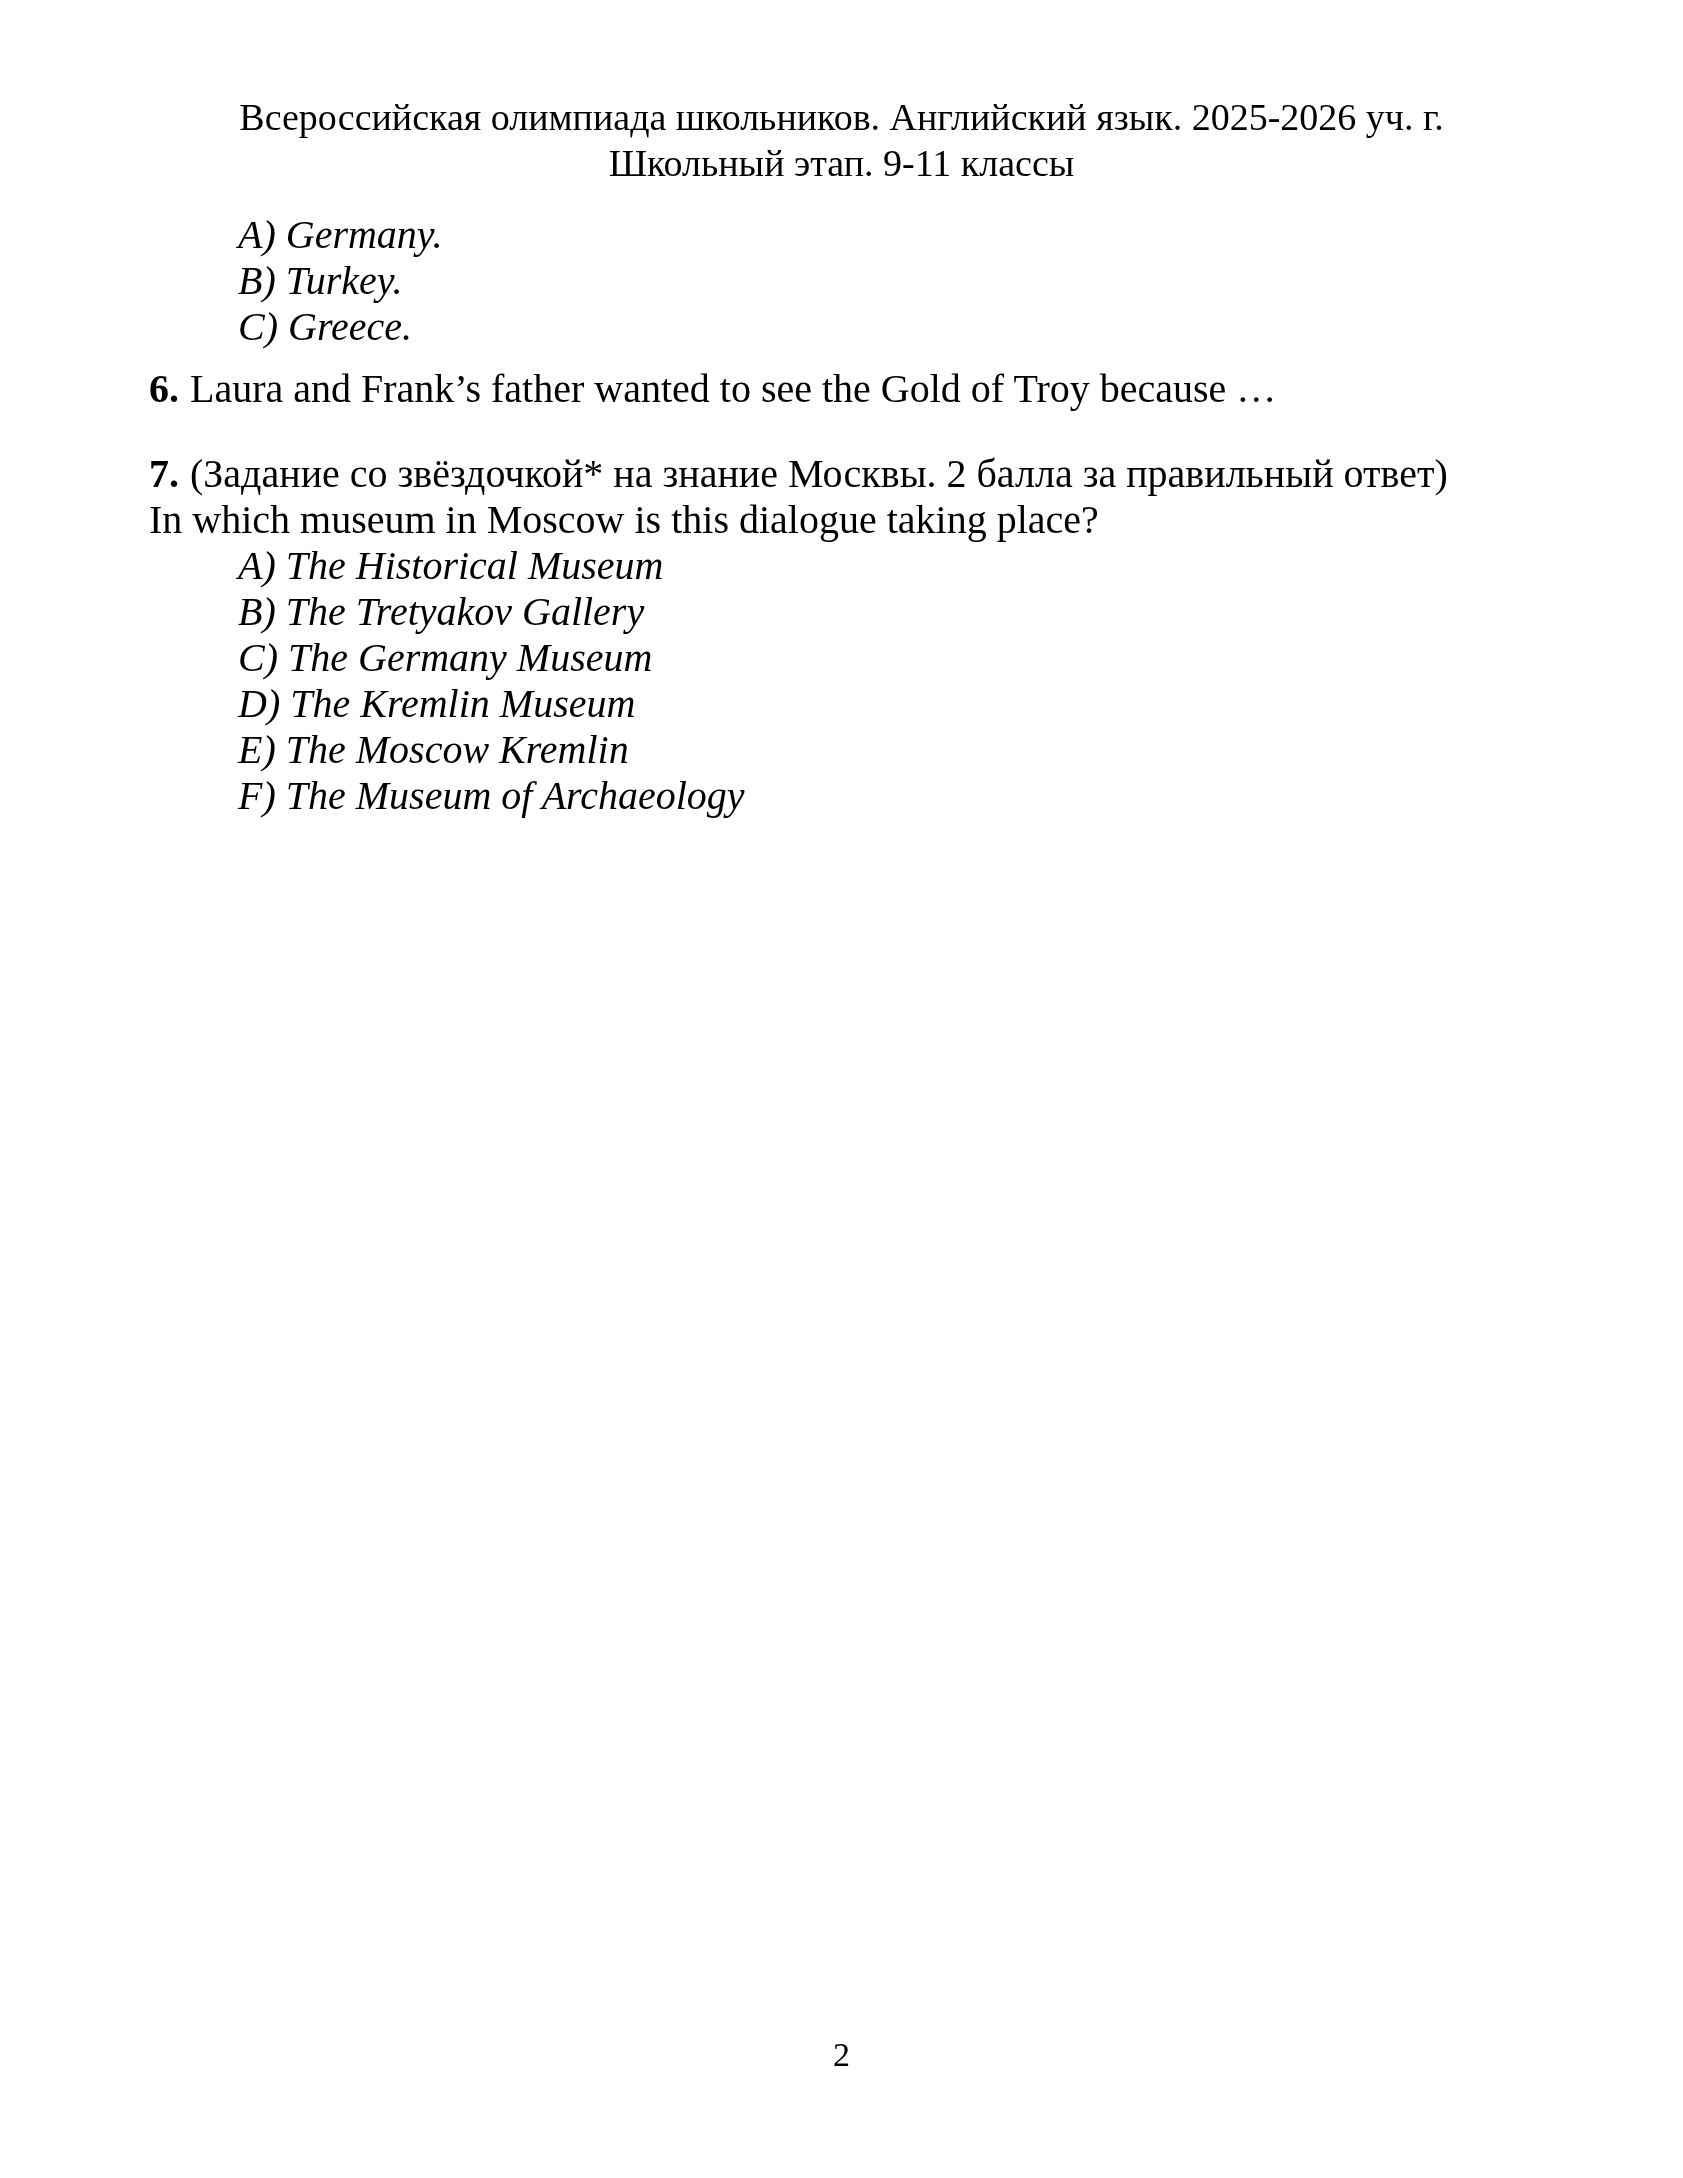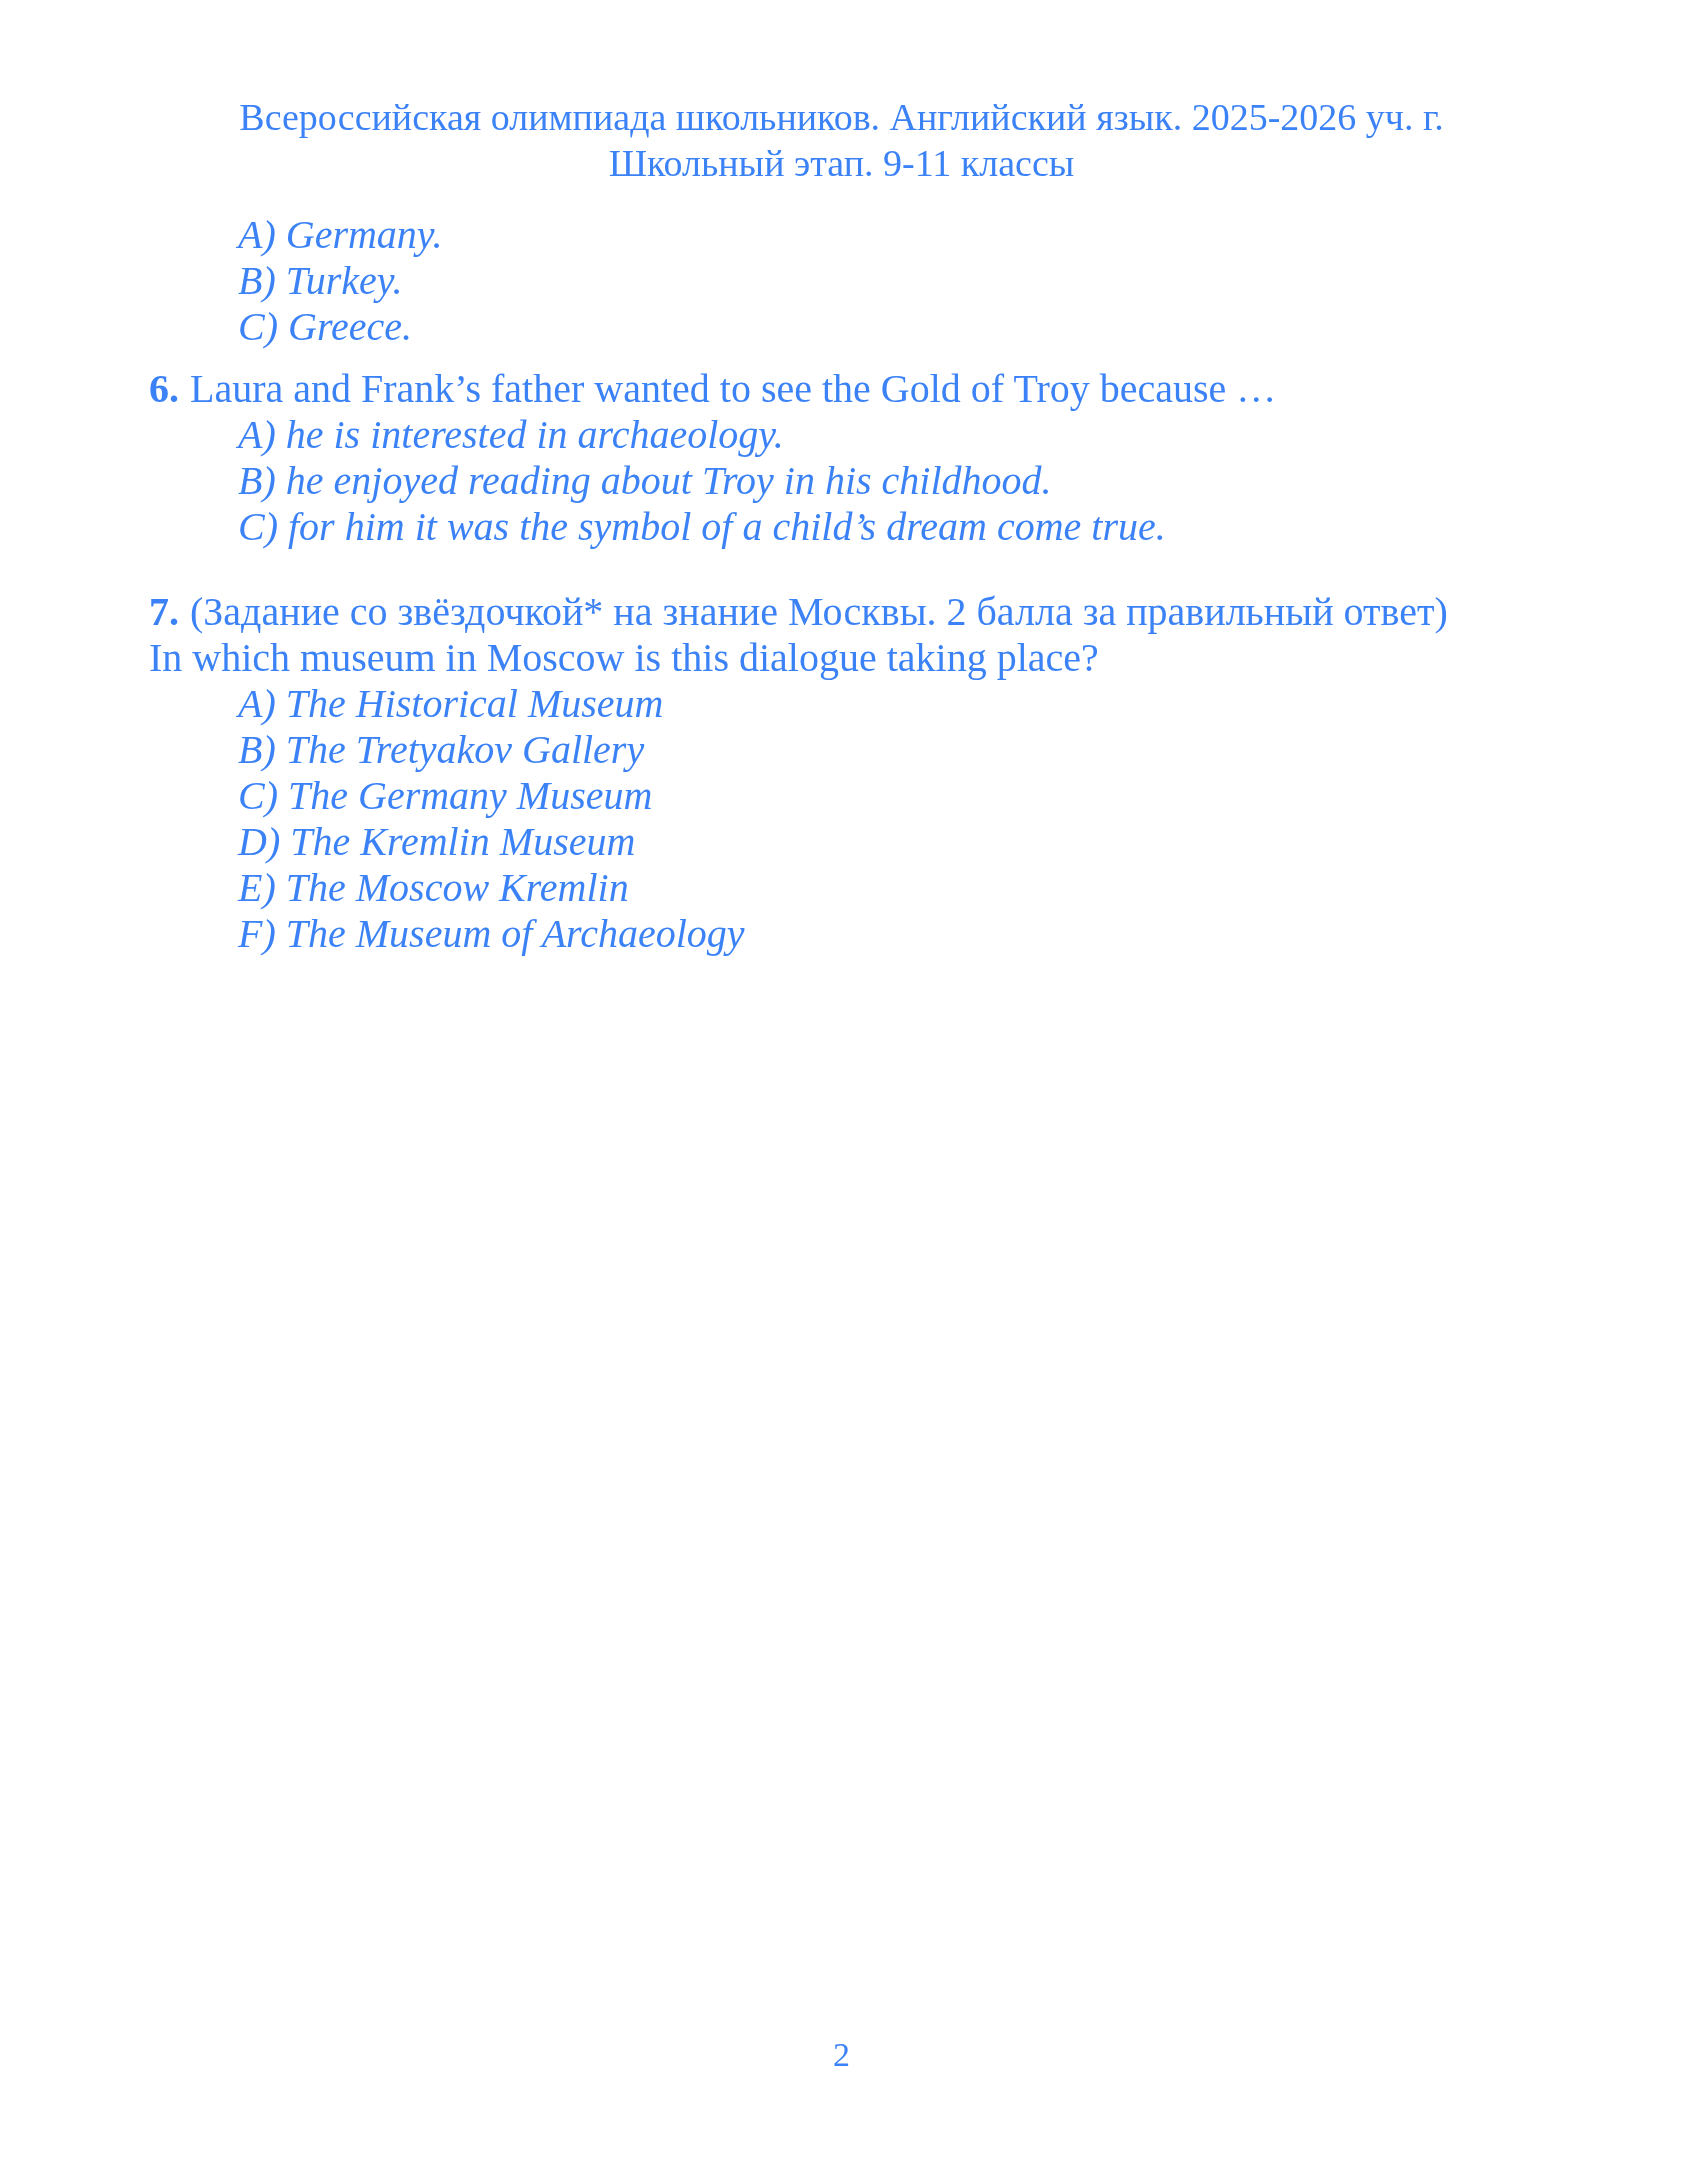"Всероссийская олимпиада школьников." .page { color: #3b82f6 -> #000000 }
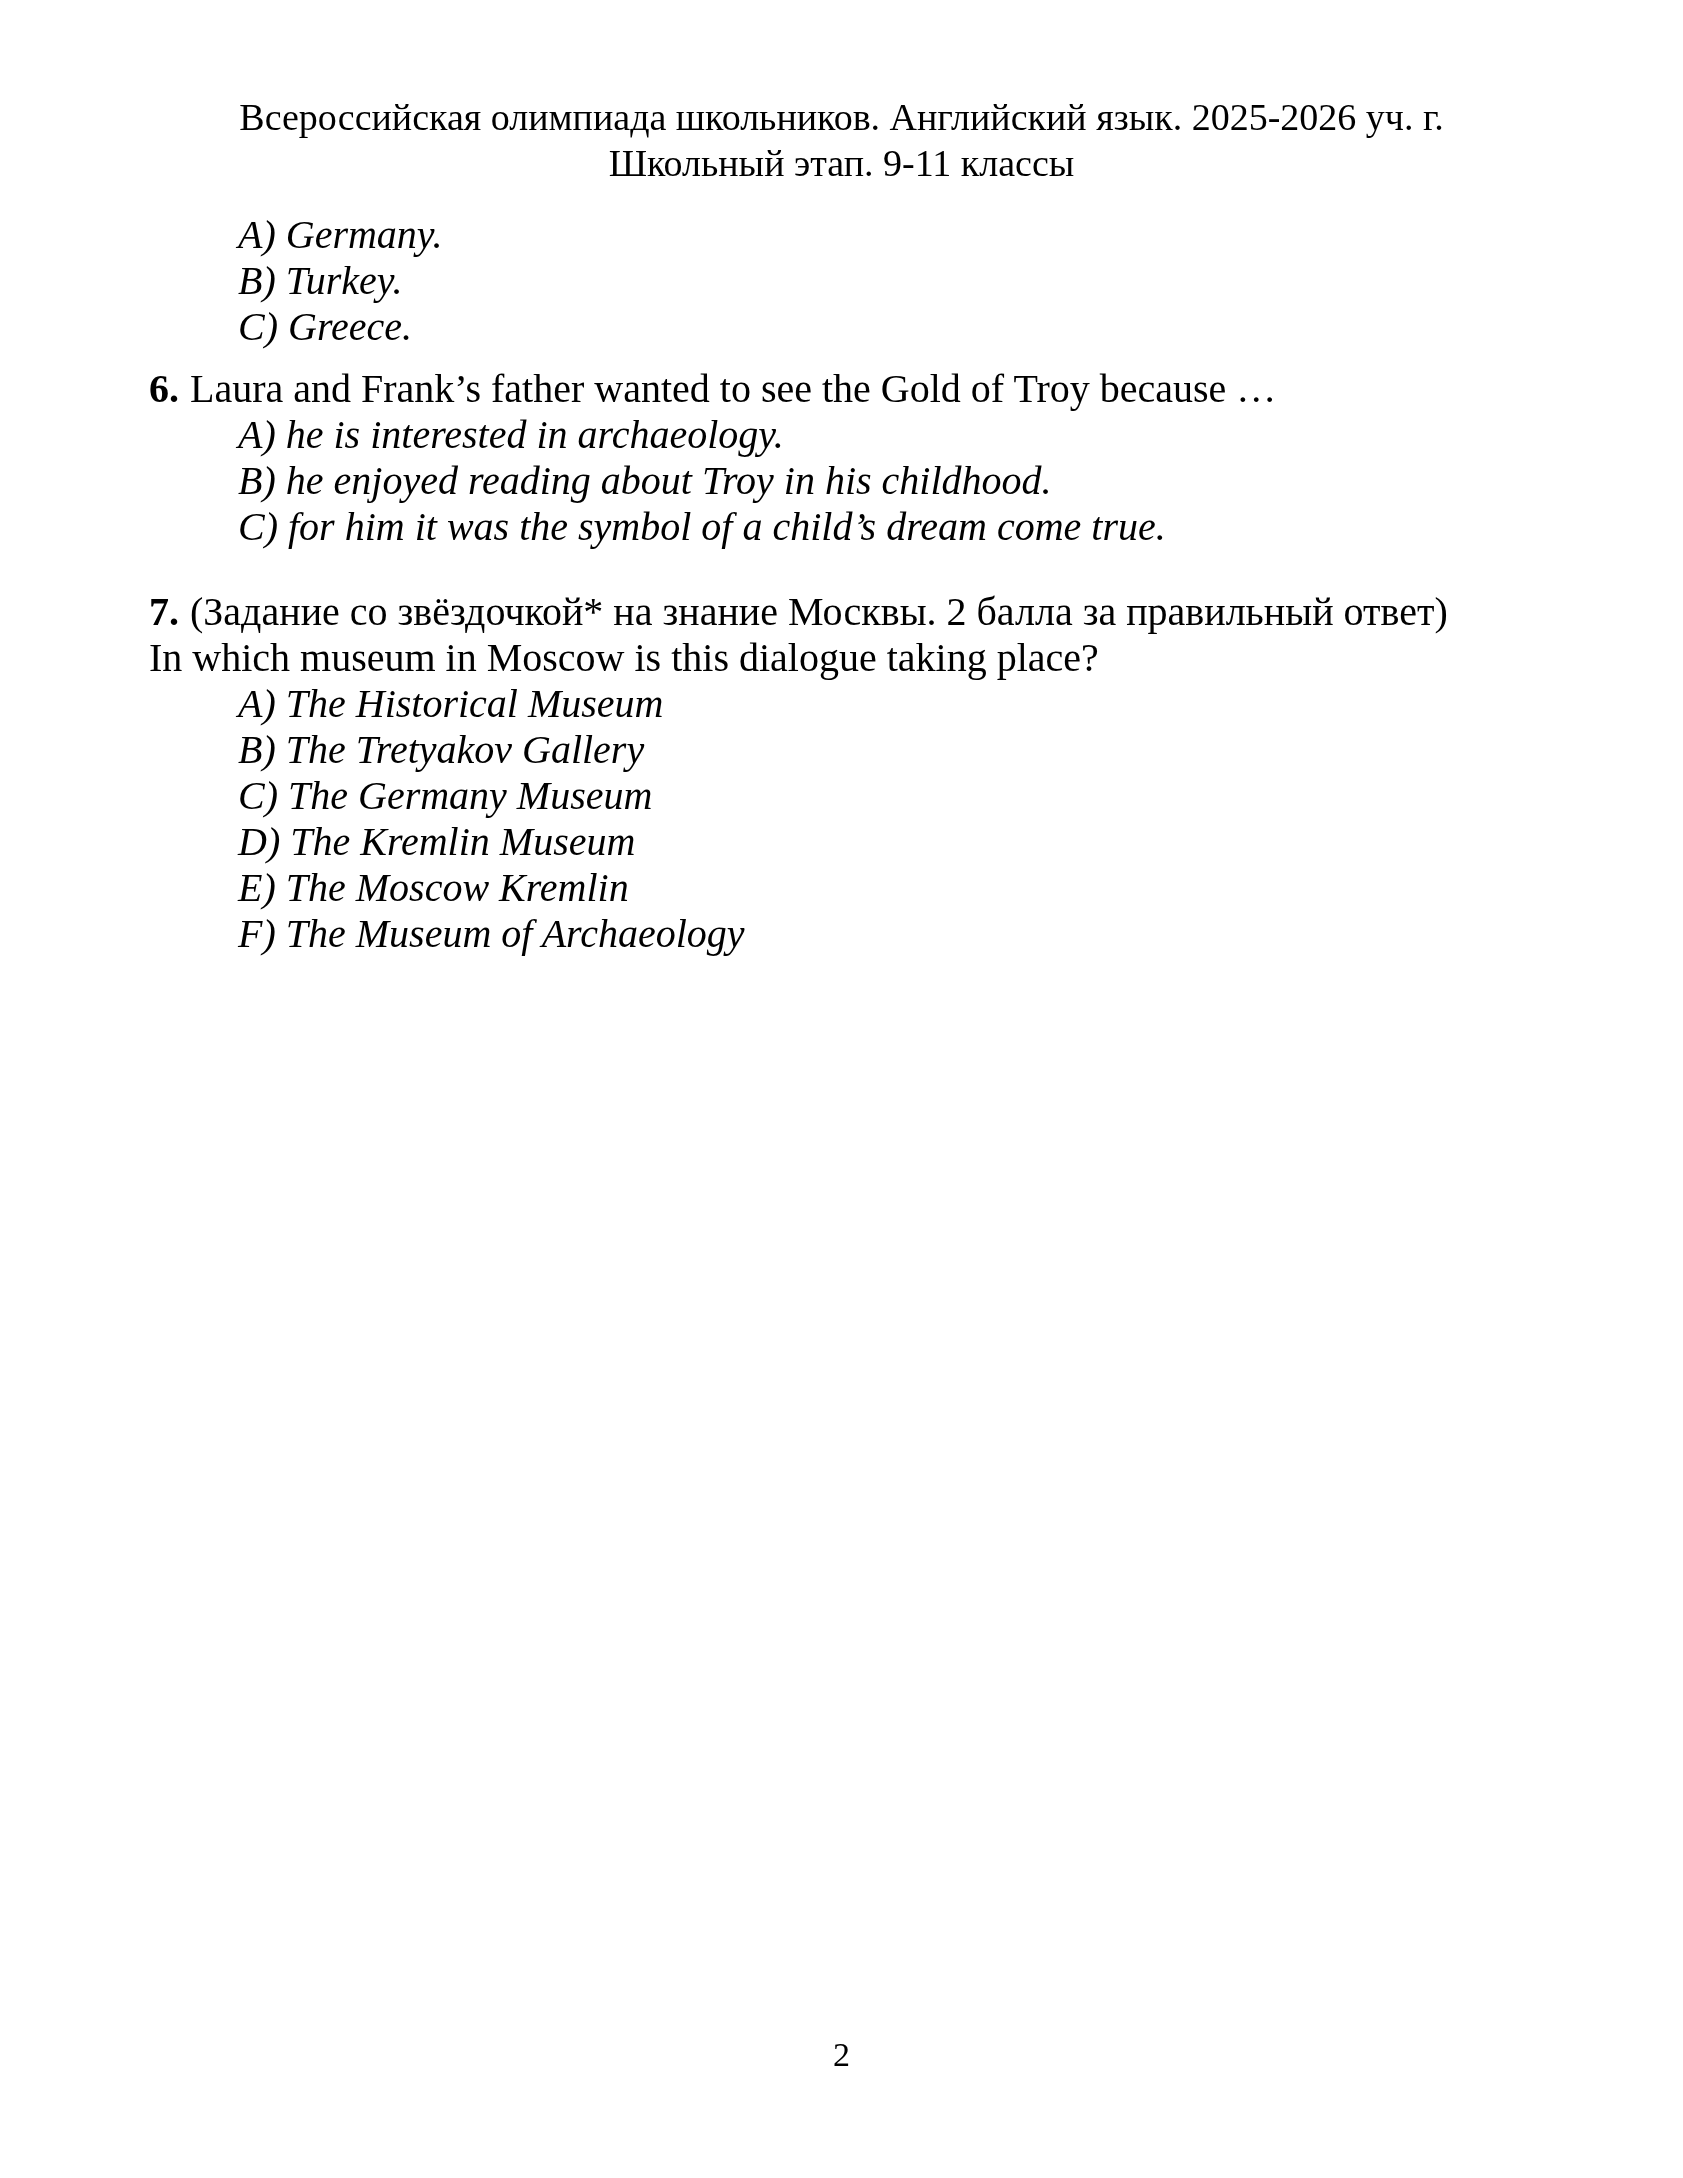"A) he is interested in" div.options { html: <div> <div>A) he is interested in archaeology.</div> <div>B) he enjoyed reading about Troy in his childhood.</div> <div>C) for him it was the symbol of a child’s dream come true.</div> </div> -> none }
